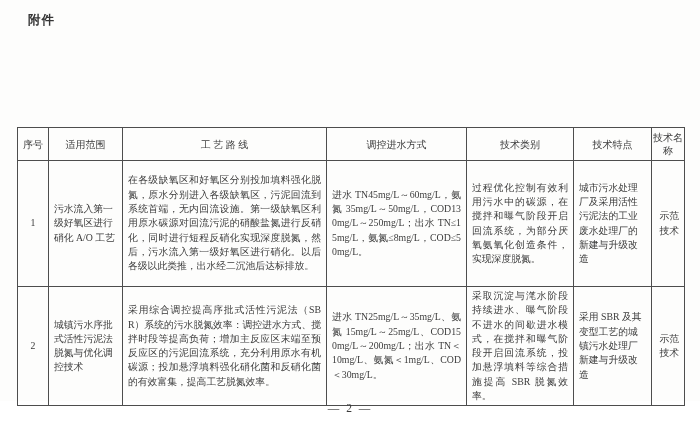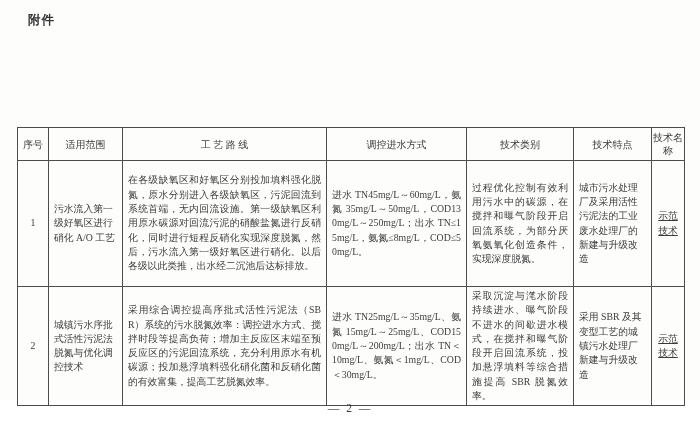"示范技术" td.c-cat { text-align: center -> right; text-decoration: underline -> none }
